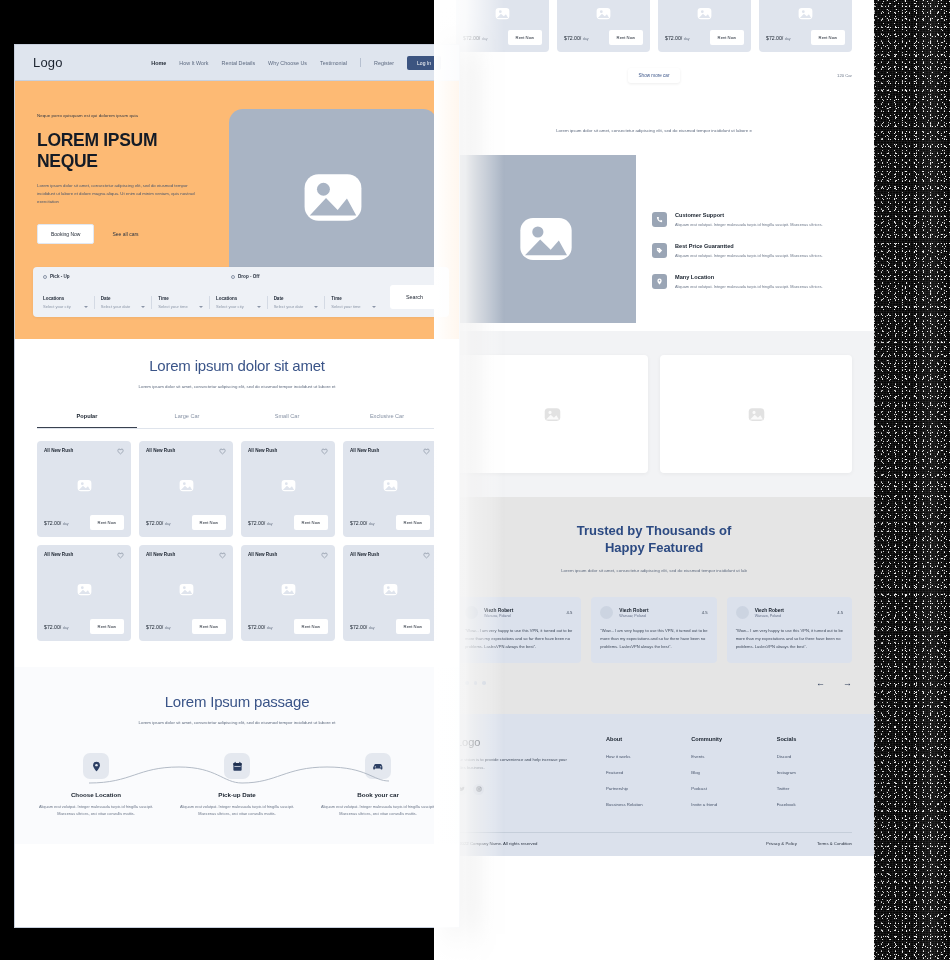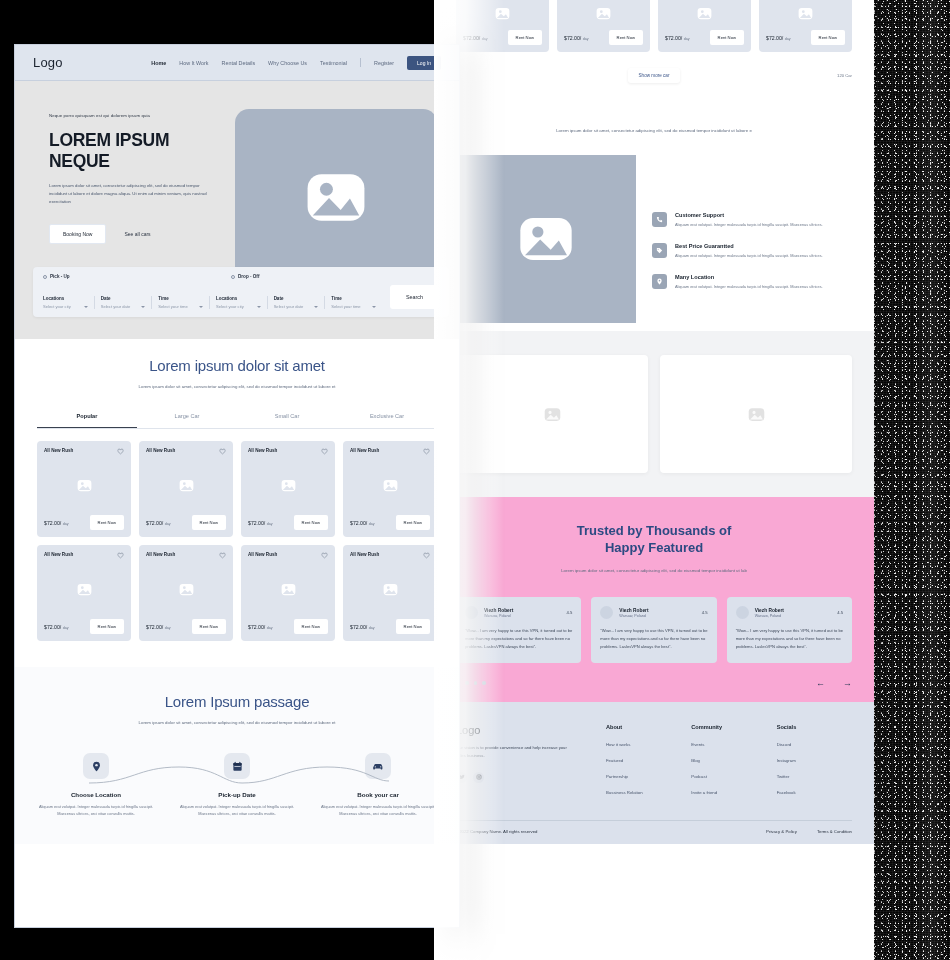"LOREM IPSUM NEQUE" .hero { background: #e5e5e5 -> #fdba74; padding: 26px 0 0 12px -> 26px 0 0 0 }
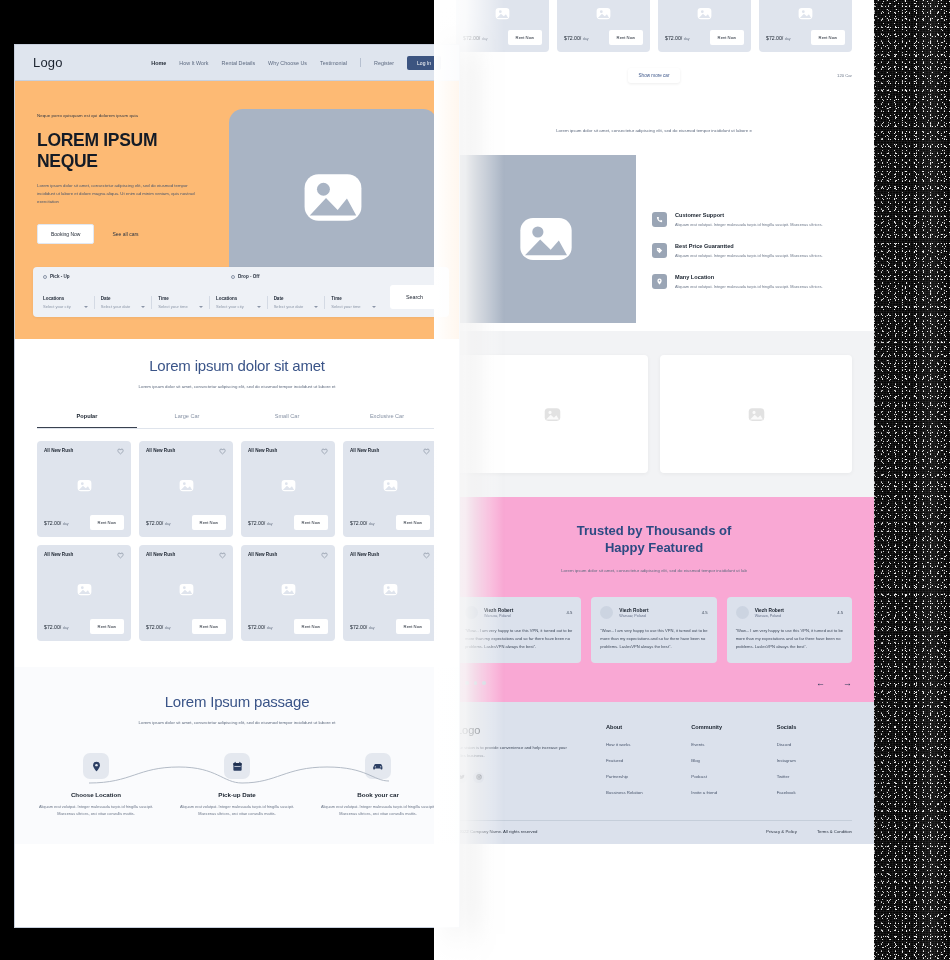"Trusted by Thousands of" div.section { background: #f9a8d4 -> #e5e5e5; padding-bottom: 14px -> 26px }
